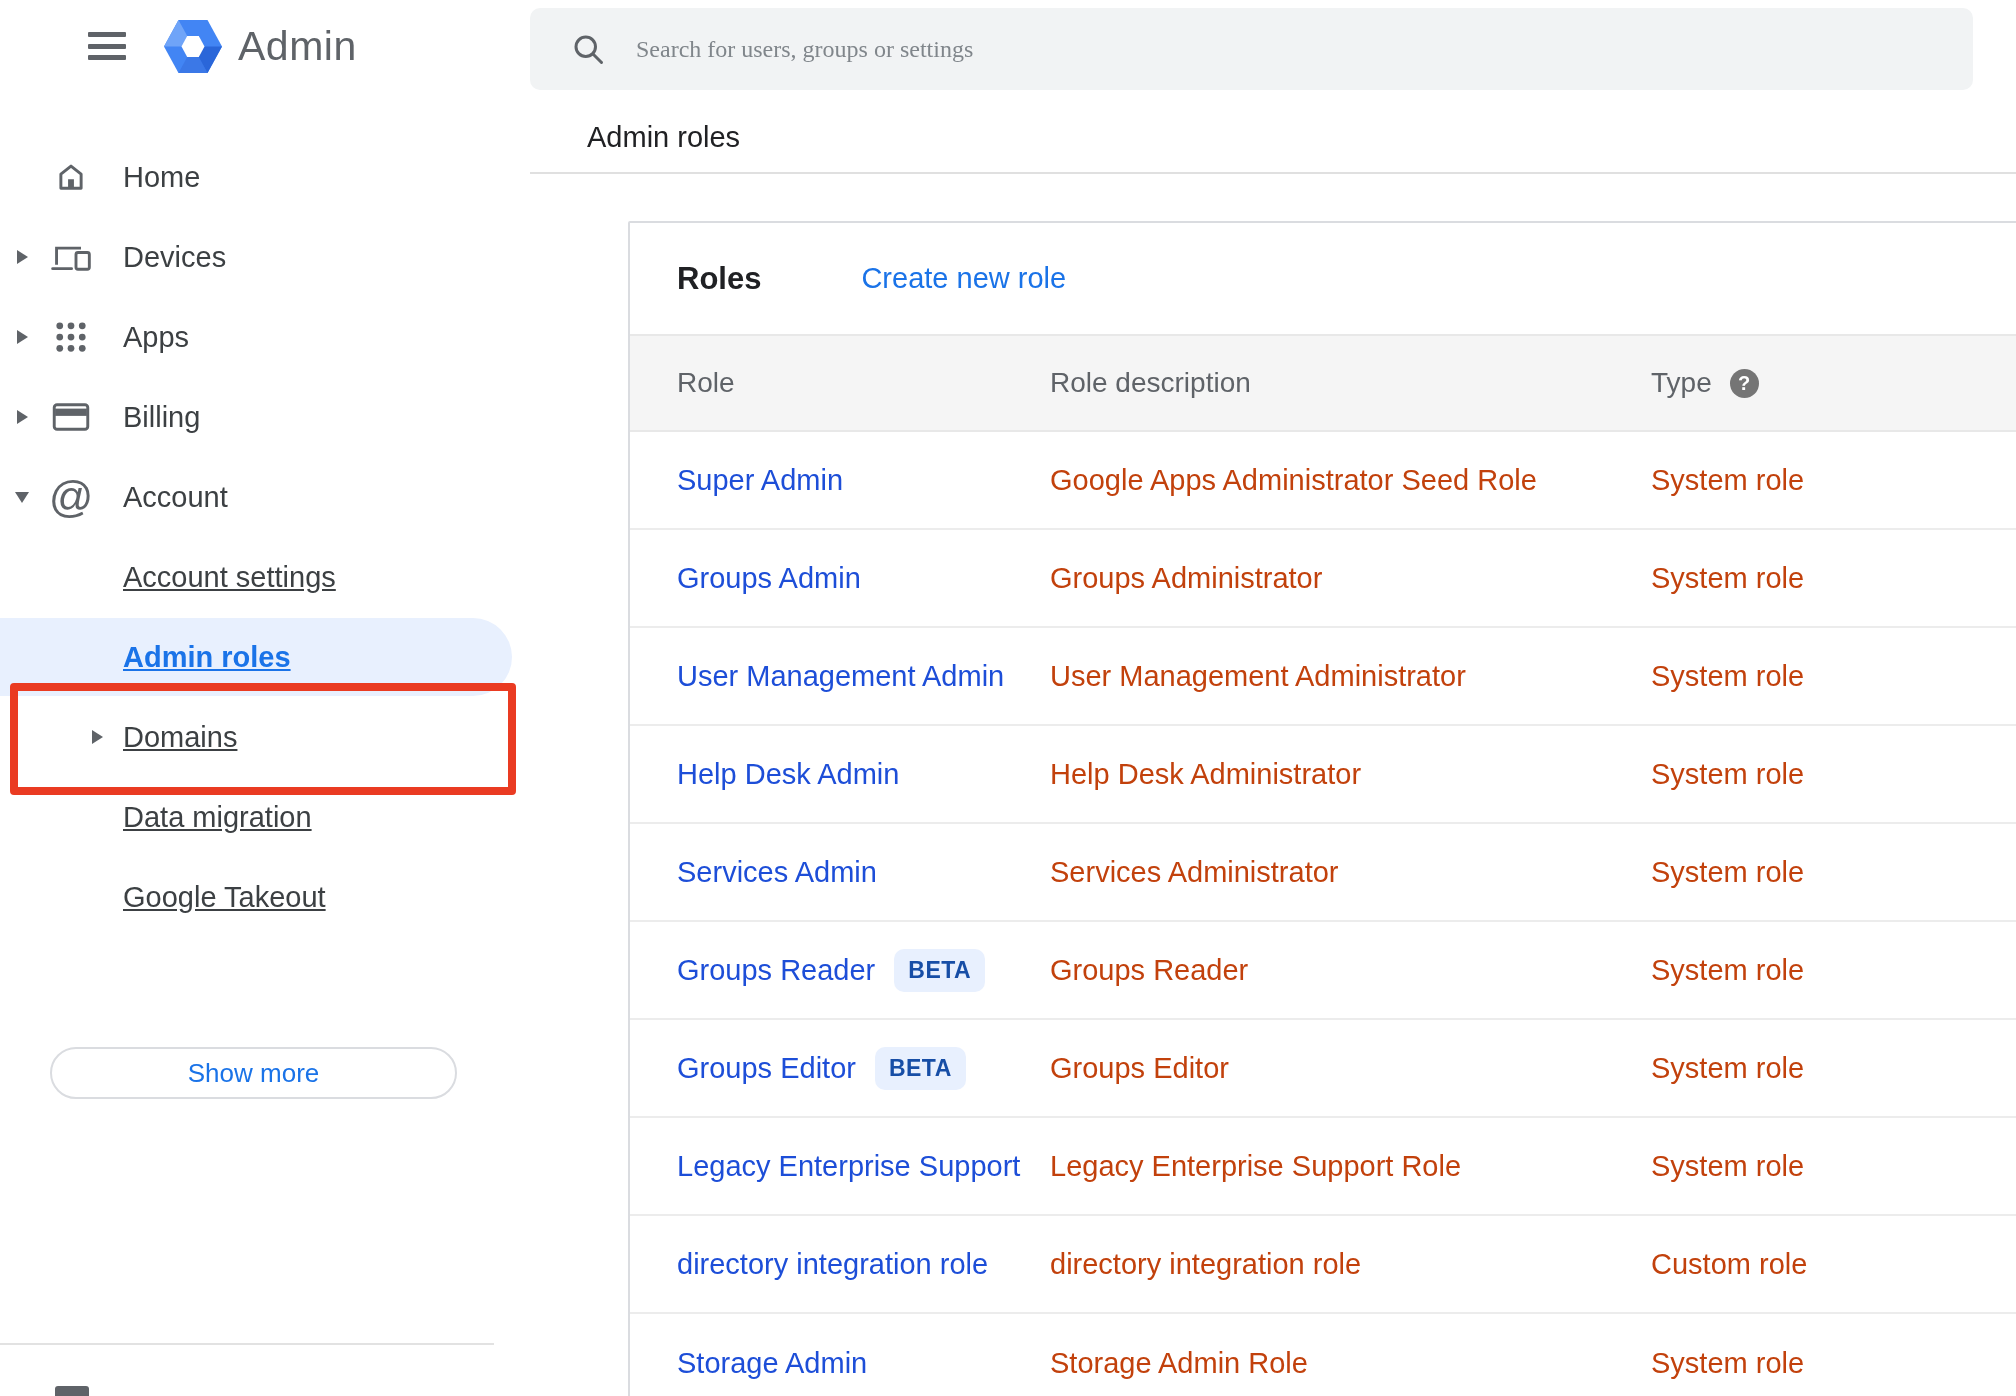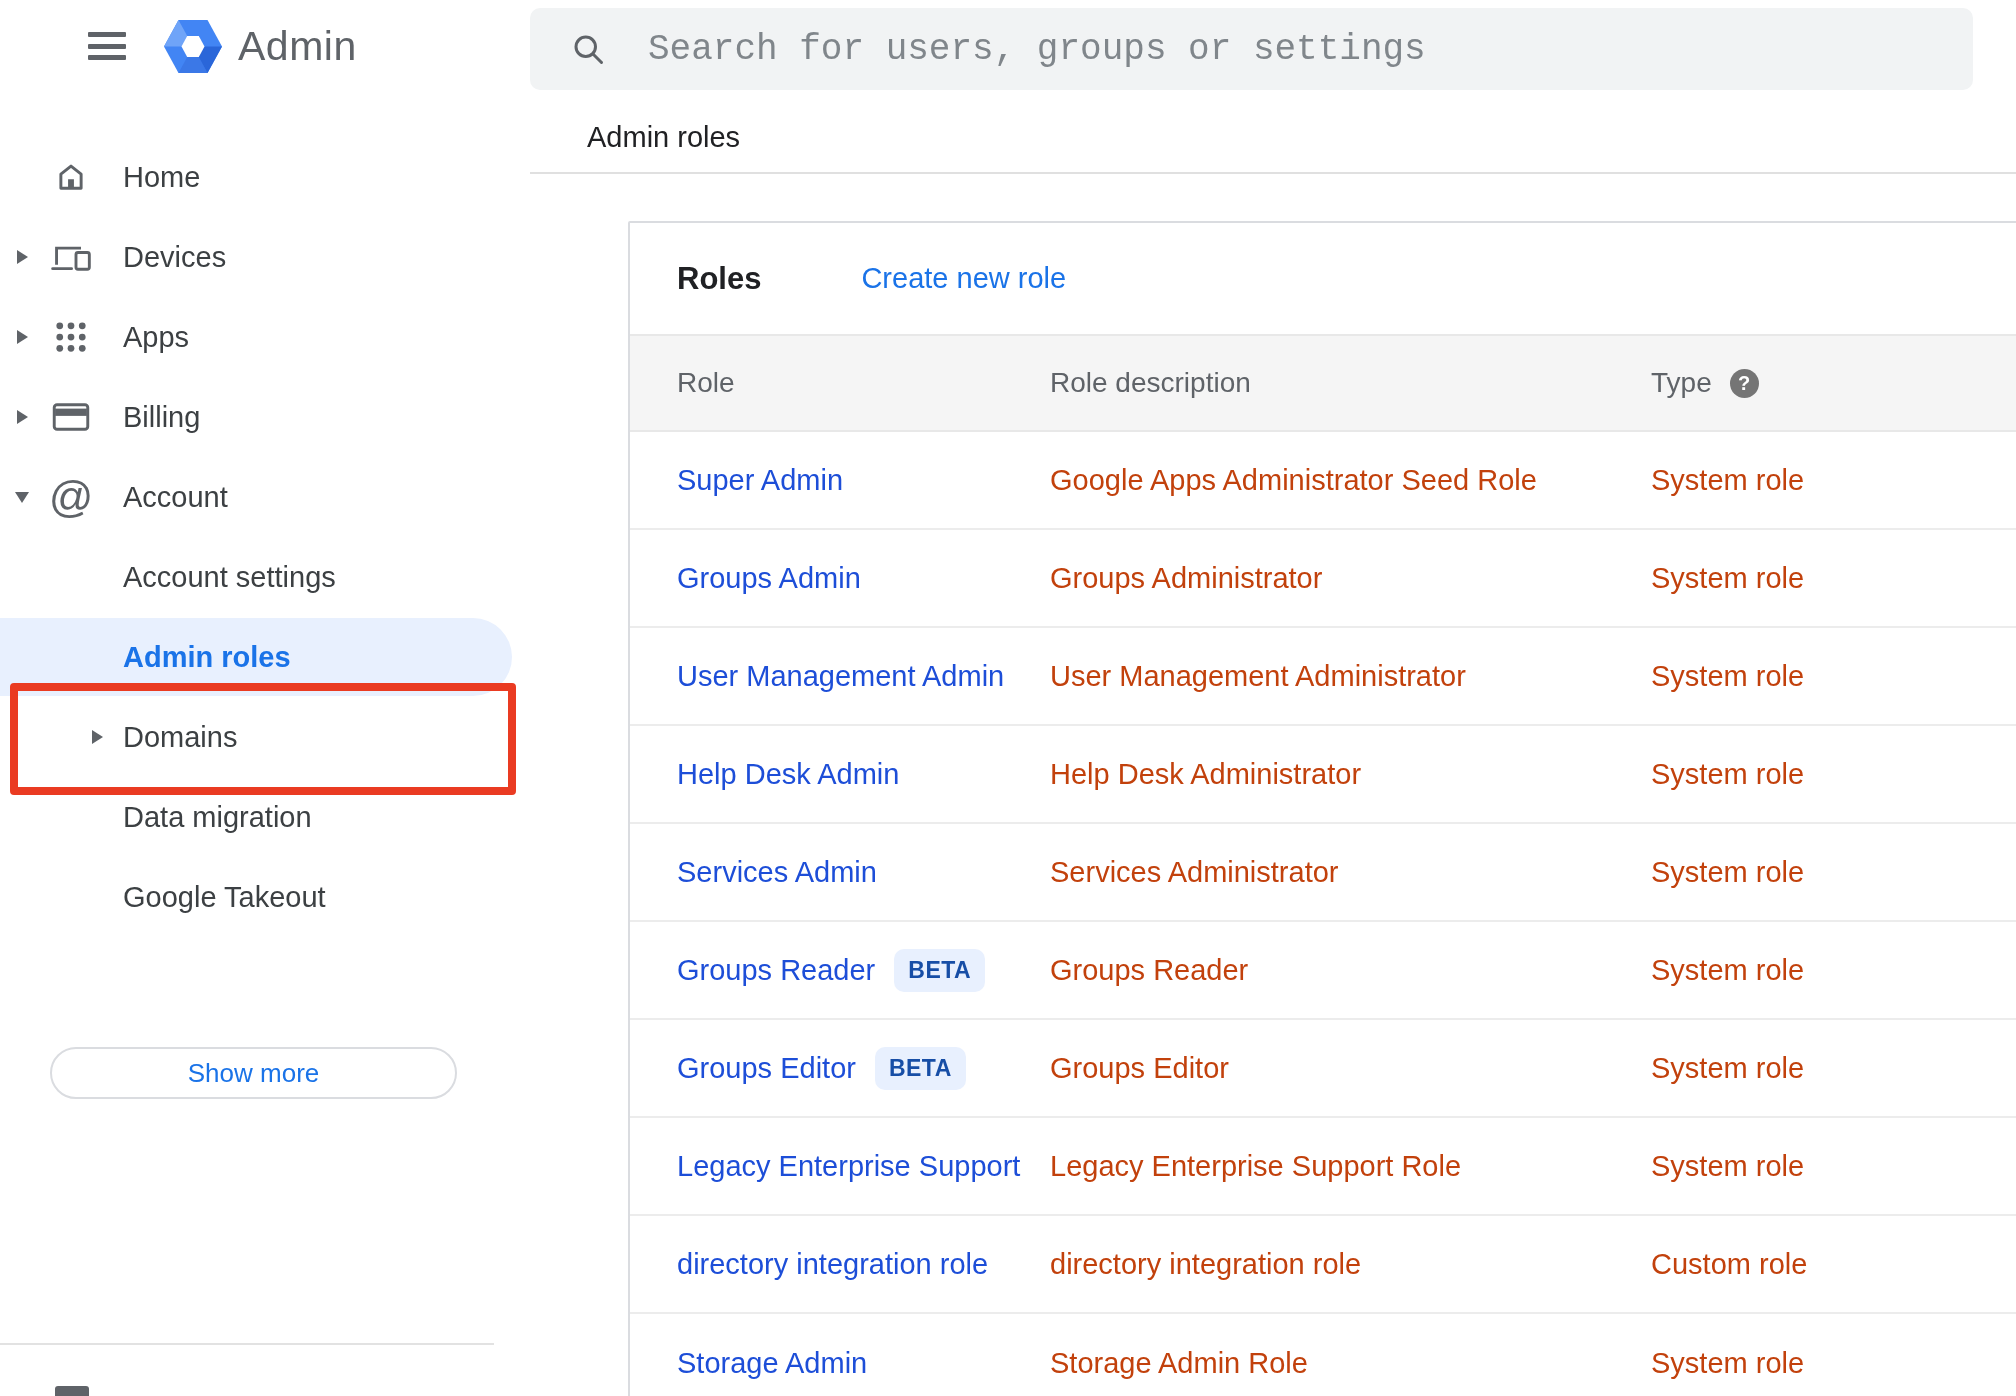"Search for users, groups or" .searchbar input { font-family: Liberation Mono, monospace -> Liberation Serif, serif; font-size: 36px -> 24px; margin-left: 40px -> 28px }
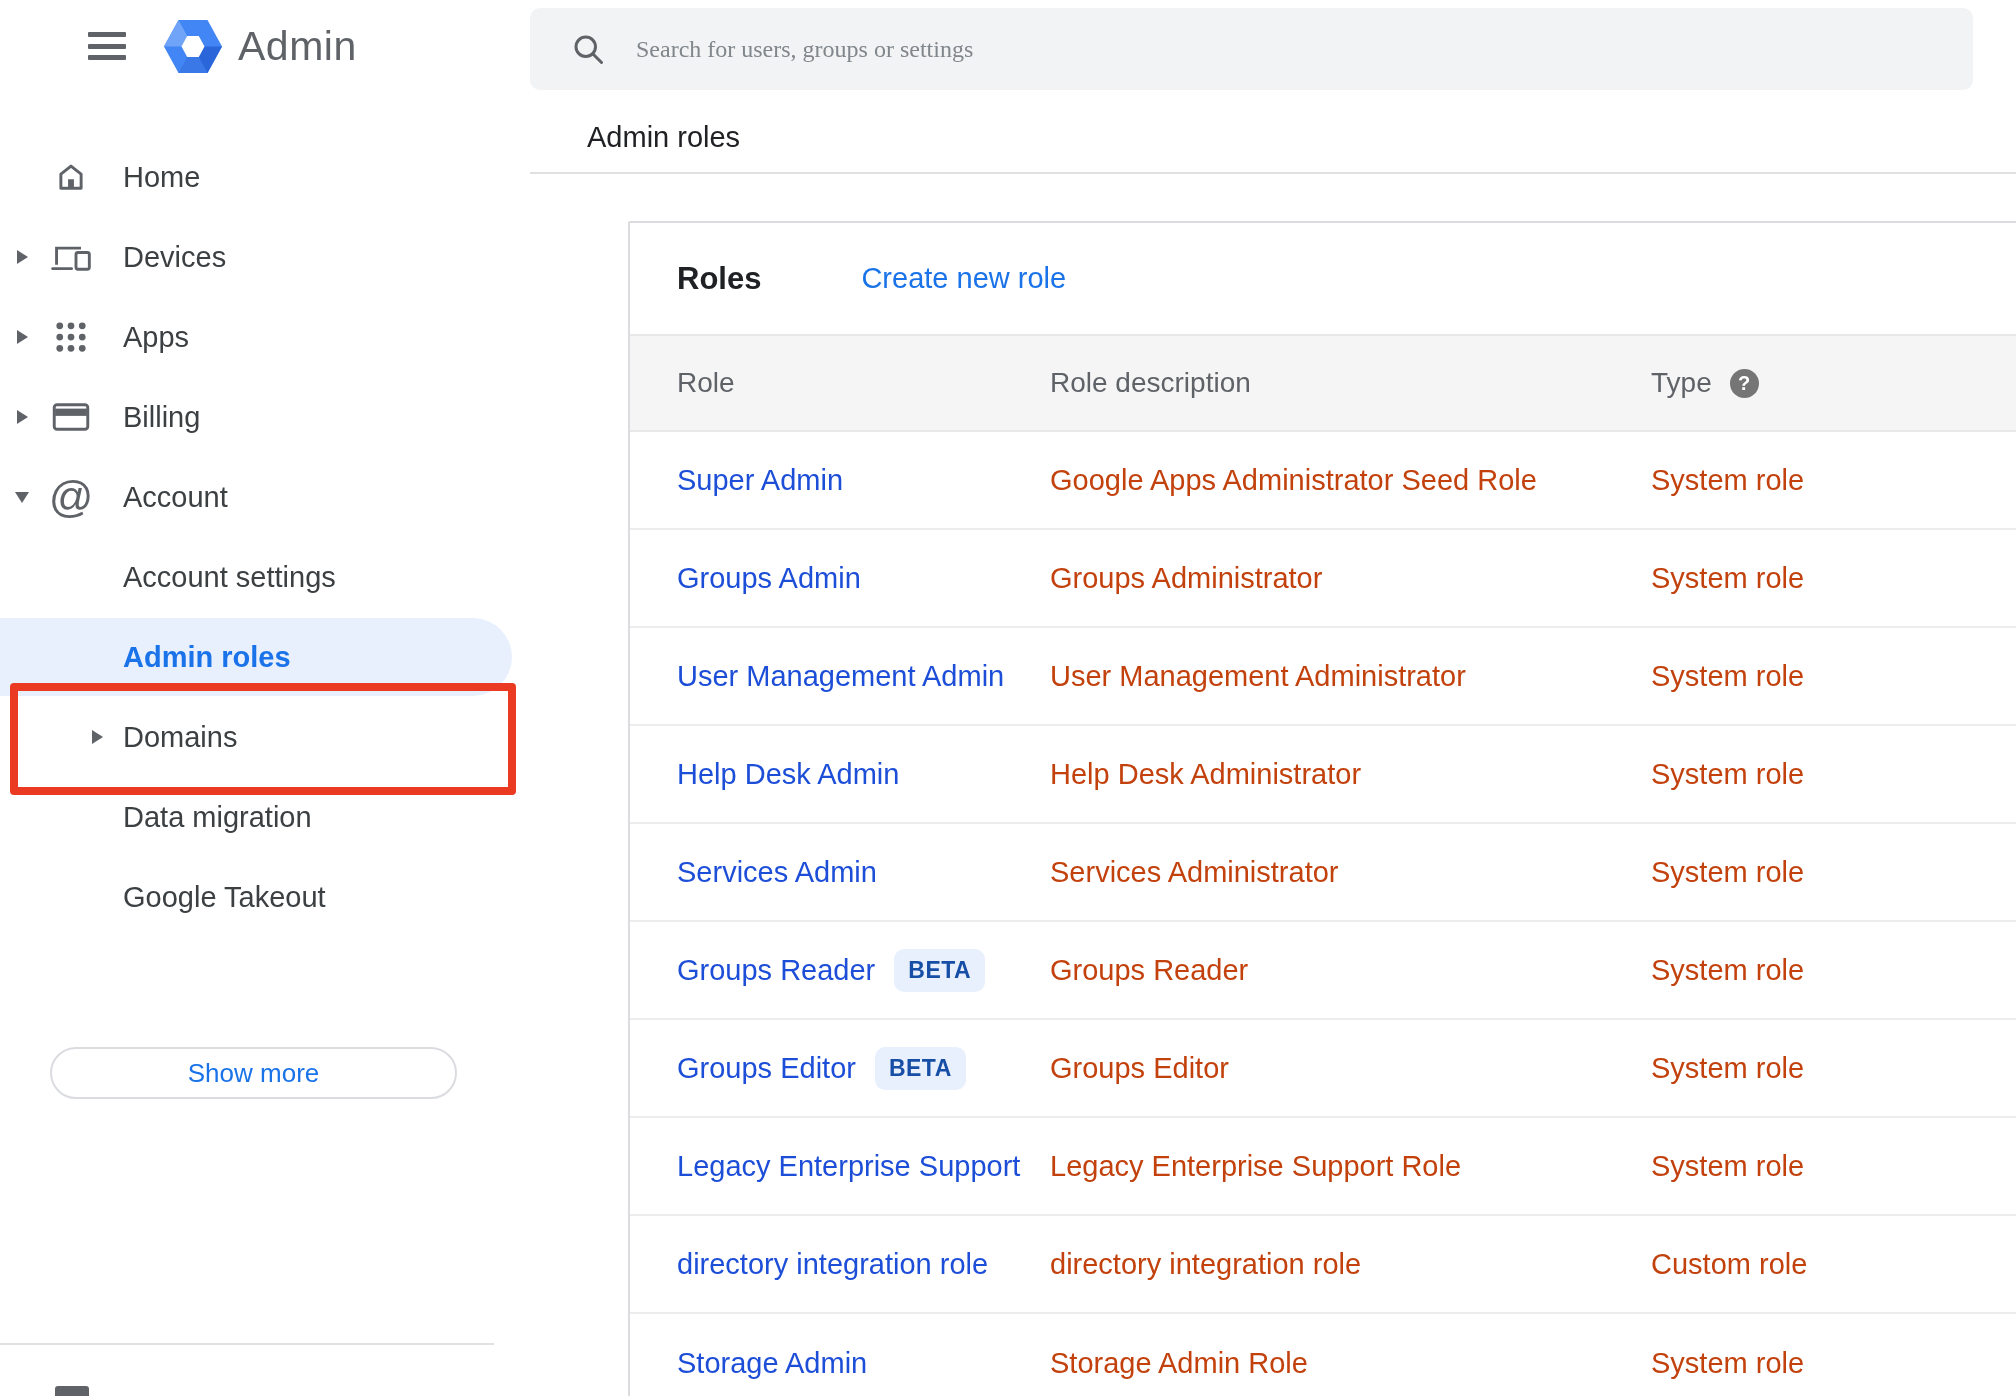"Account settings" .nav-item.sub .nav-label { text-decoration: none -> underline }
